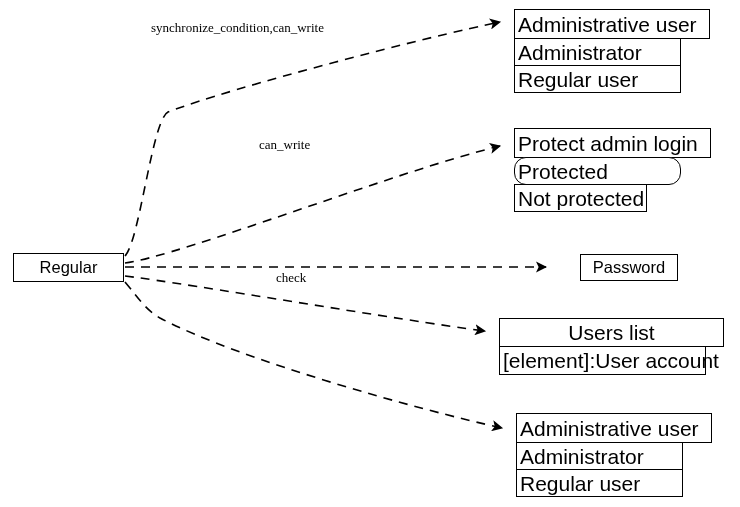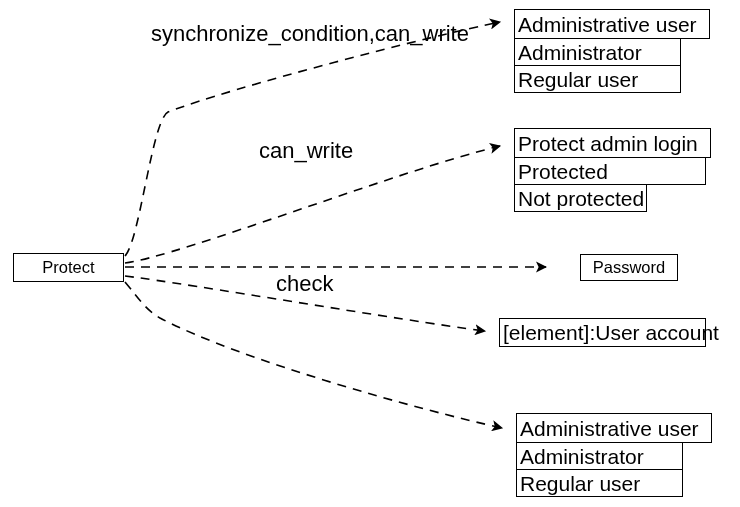"synchronize_condition,can_write" .edge-label { font-family: Liberation Sans, sans-serif -> Liberation Serif, serif; font-size: 22px -> 13px }
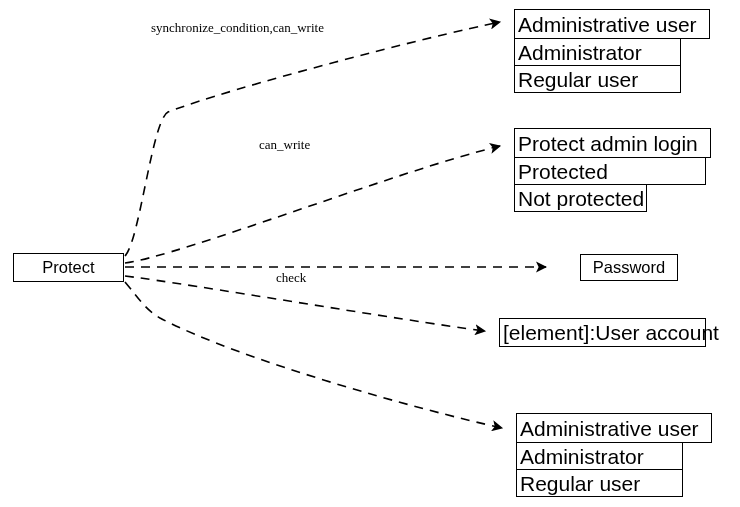"Protected" div.node-row { border-radius: none -> 12px; width: 192px -> 167px }
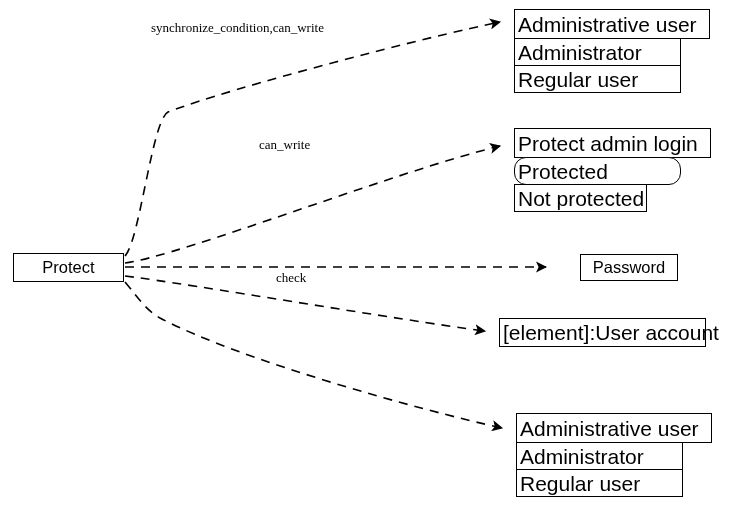"Protect" div.simple-node { text: Protect -> Regular }
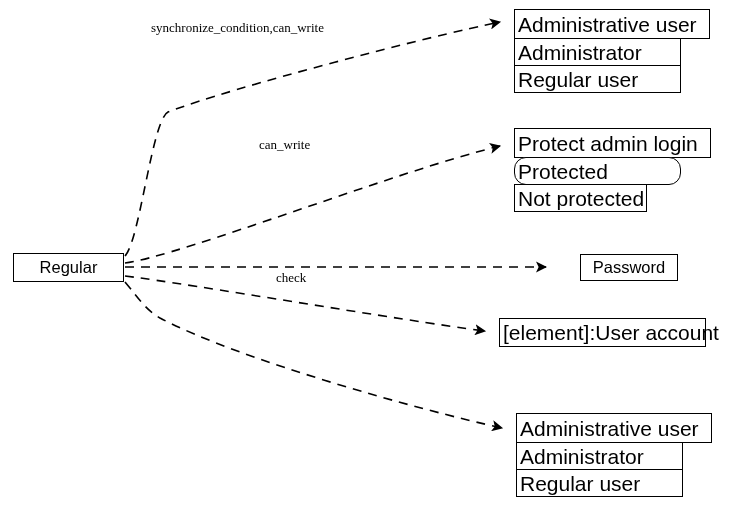"Users list" div.node-row { html: none -> <div>Users list</div> }
